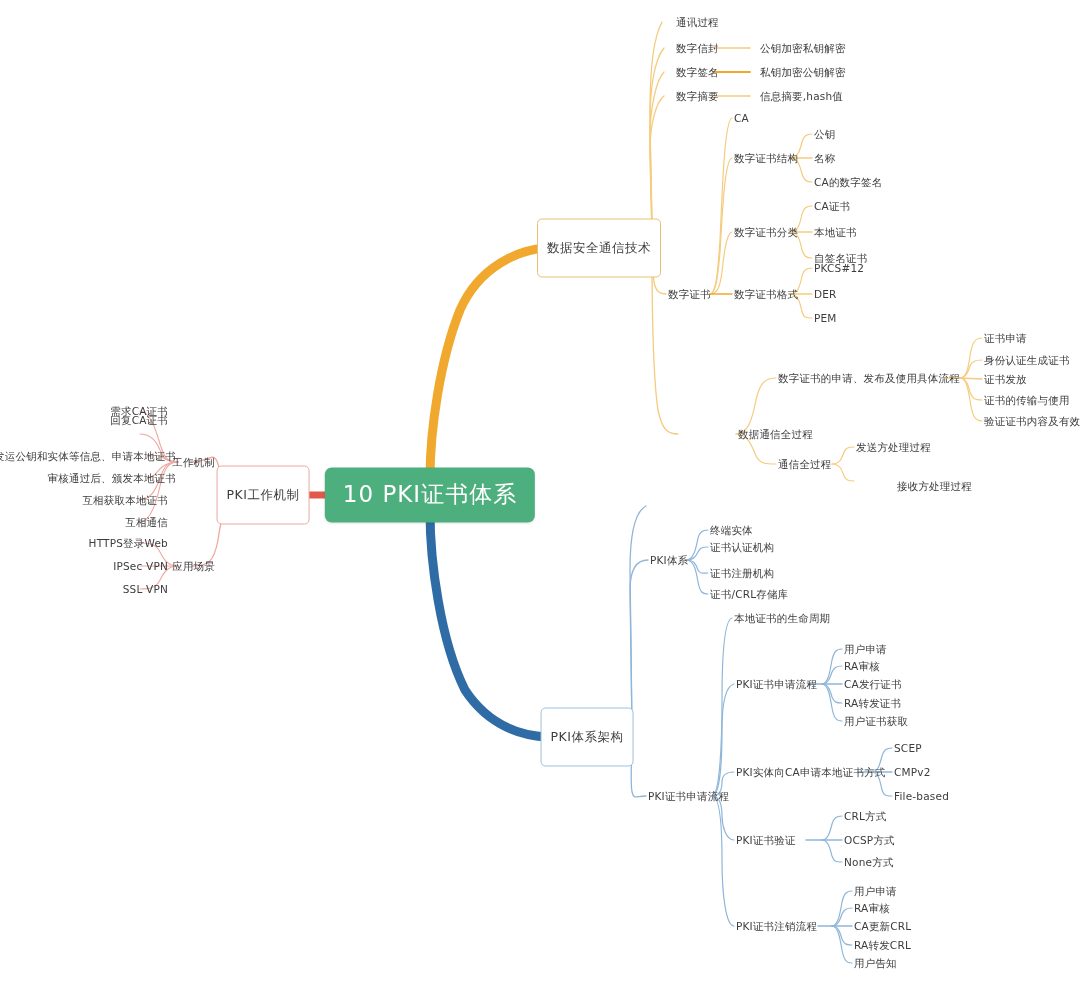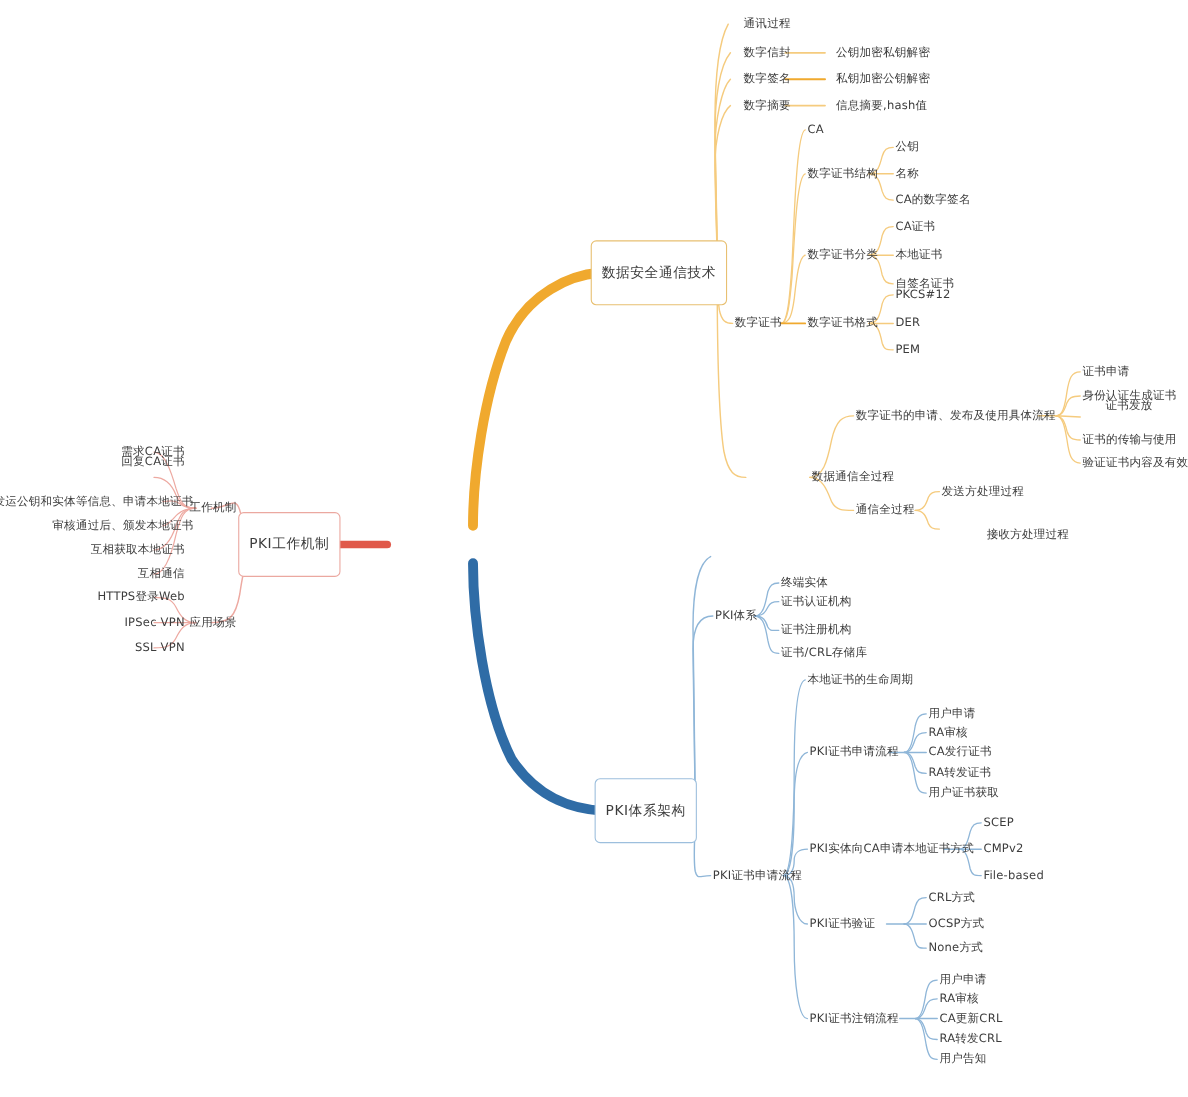"证书发放" div.node { margin-left: 21px -> none; top: 369px -> 379px }
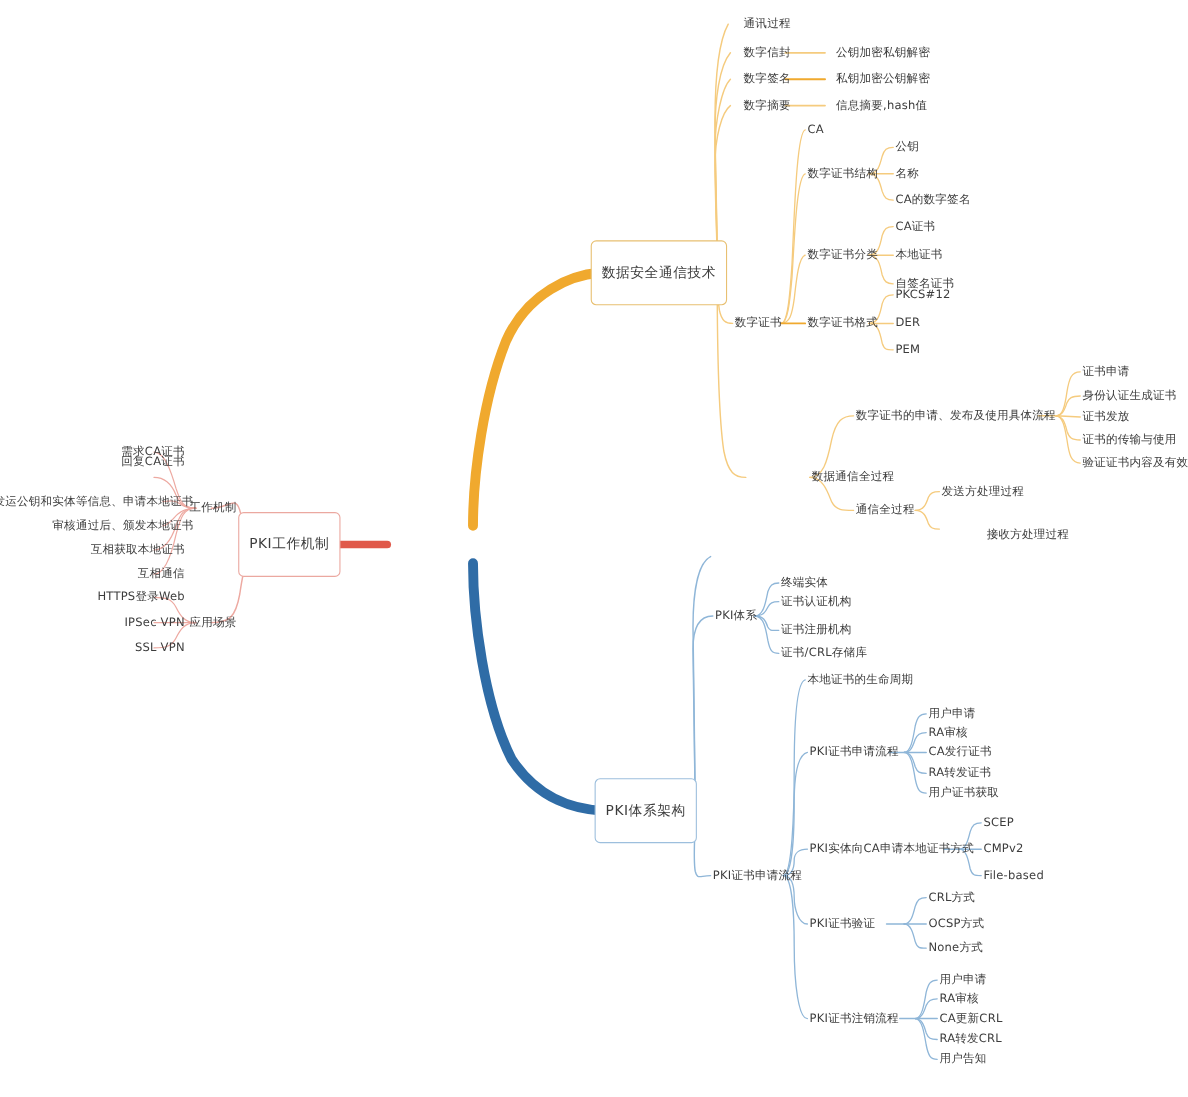"10 PKI证书体系" div.root { html: none -> <div>10 PKI证书体系</div> }
